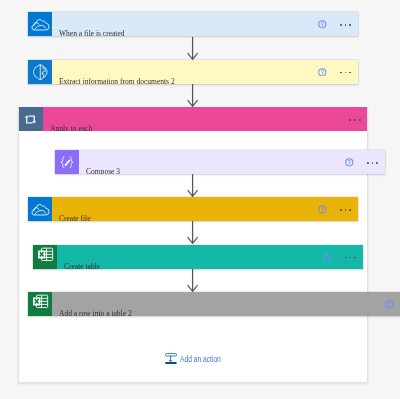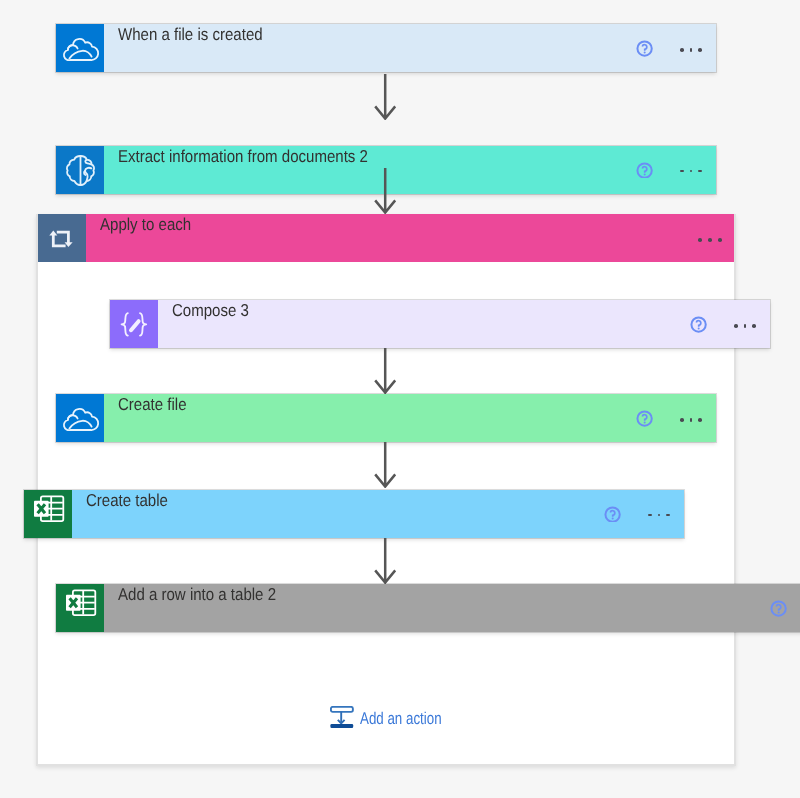"When a file is created" .card .label { align-items: flex-start -> flex-end; font-family: none -> Liberation Serif, serif }
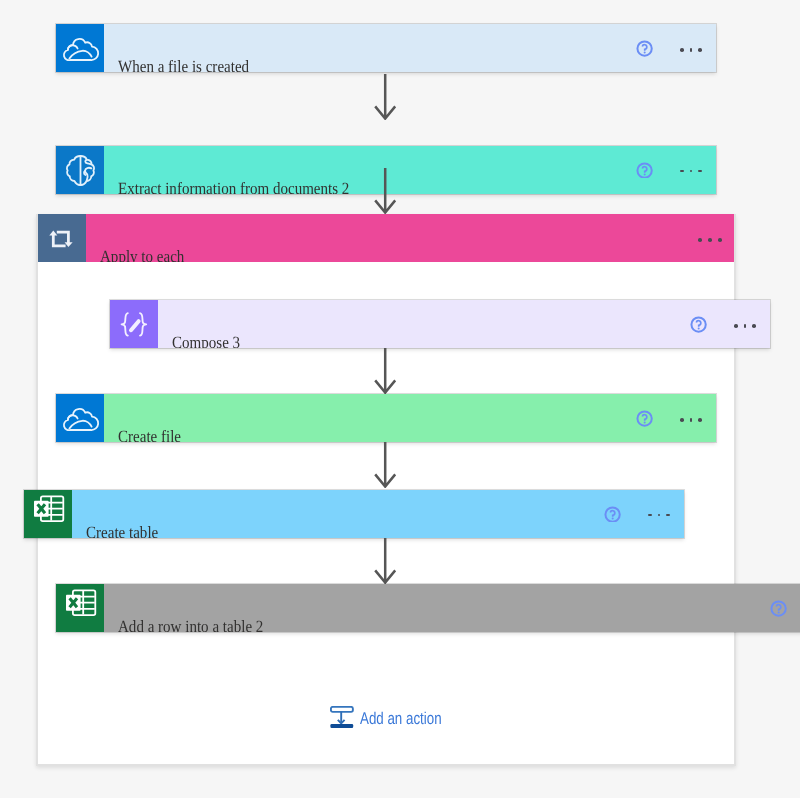"Extract information from documents 2" div.card { background: #5eead4 -> #fef9c3; top: 73px -> 60px }
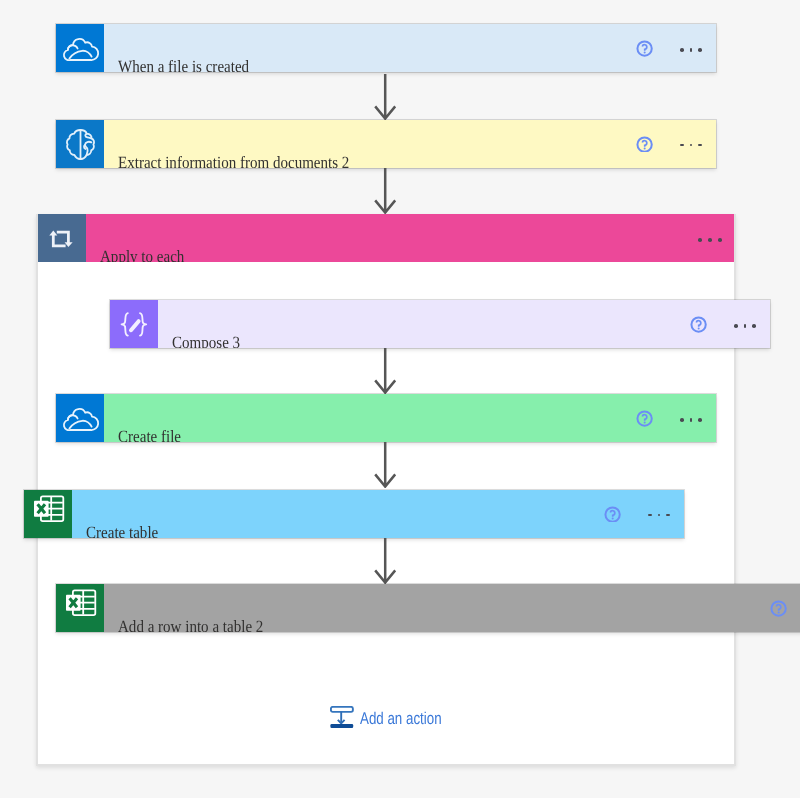"Create file" div.card { background: #86efac -> #eab308 }
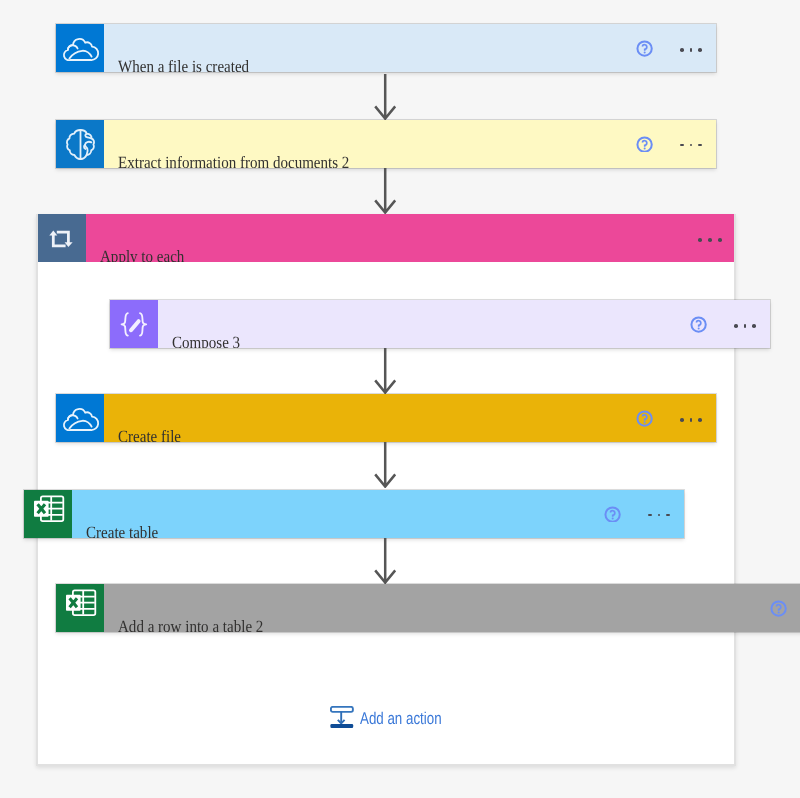"Create table" div.card { background: #7dd3fc -> #14b8a6; left: 12px -> 33px }
